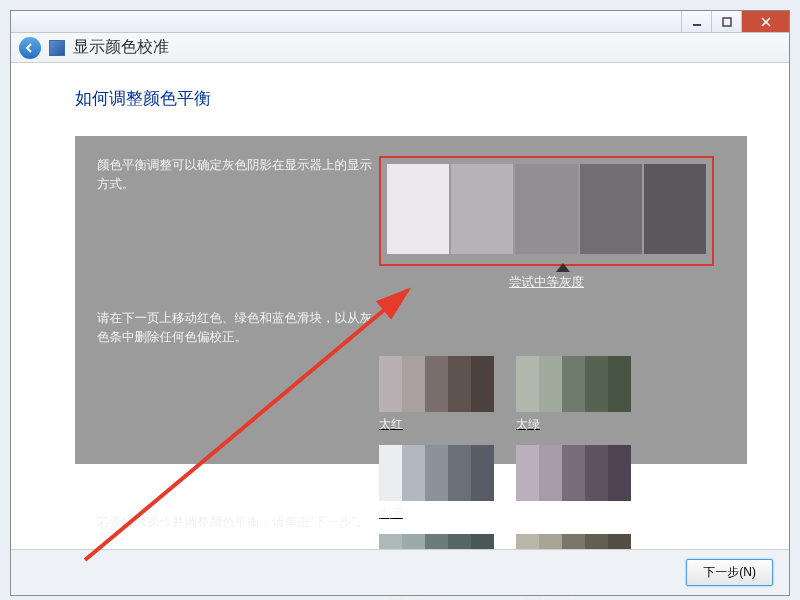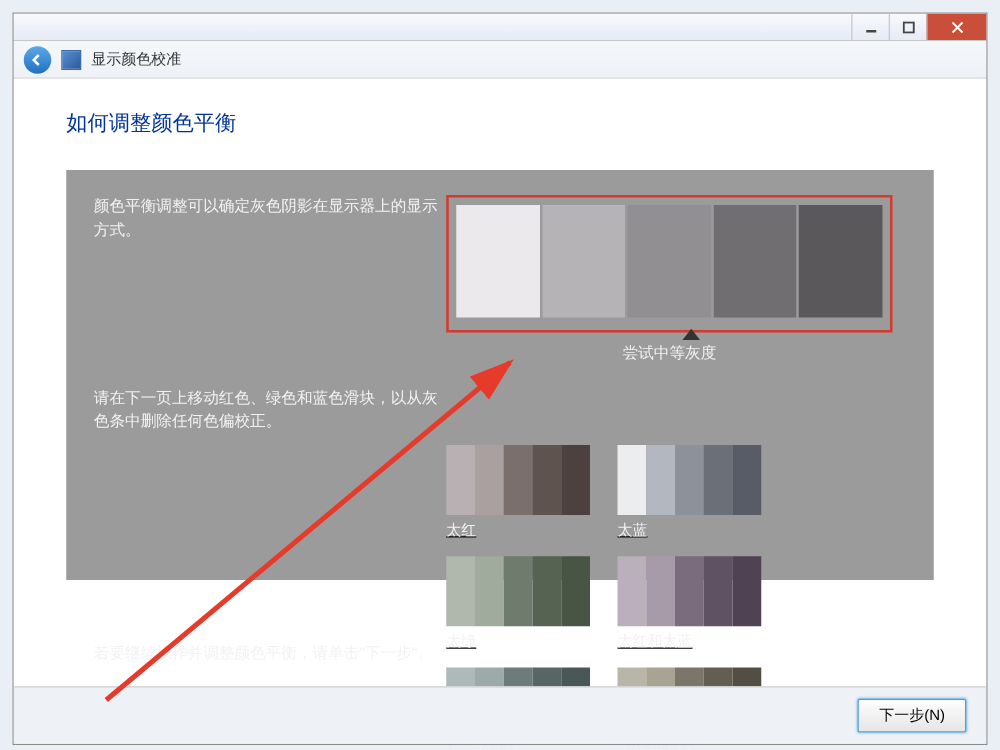"显示颜色校准" .nav-title { font-size: 12px -> 16px }
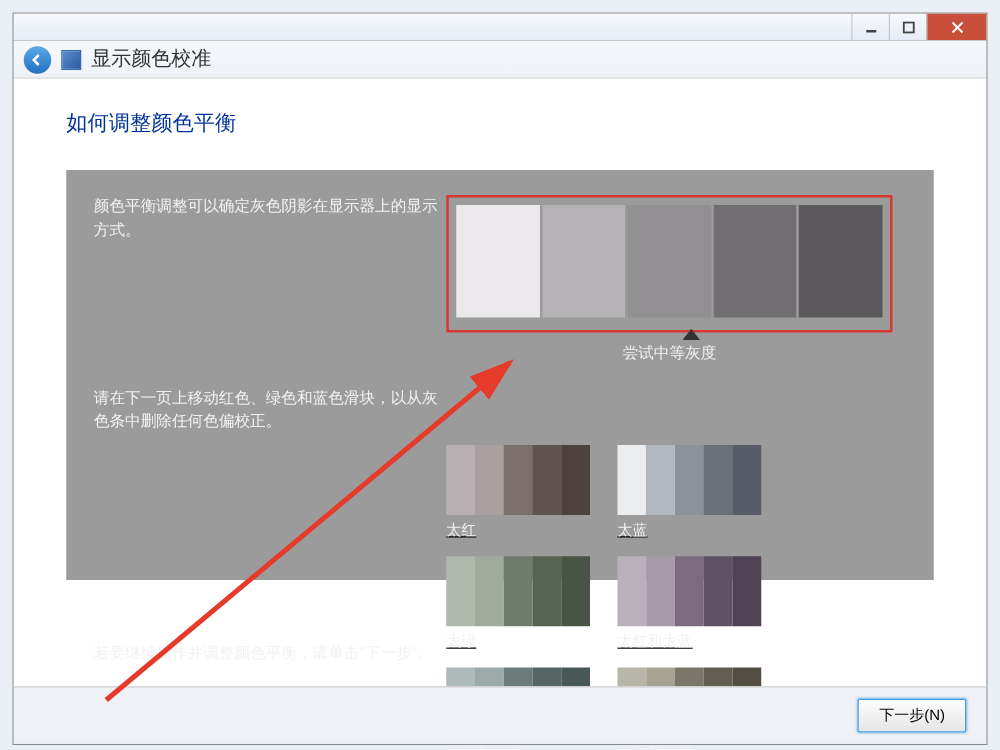"如何调整颜色平衡" .content { margin-left: none -> 22px }
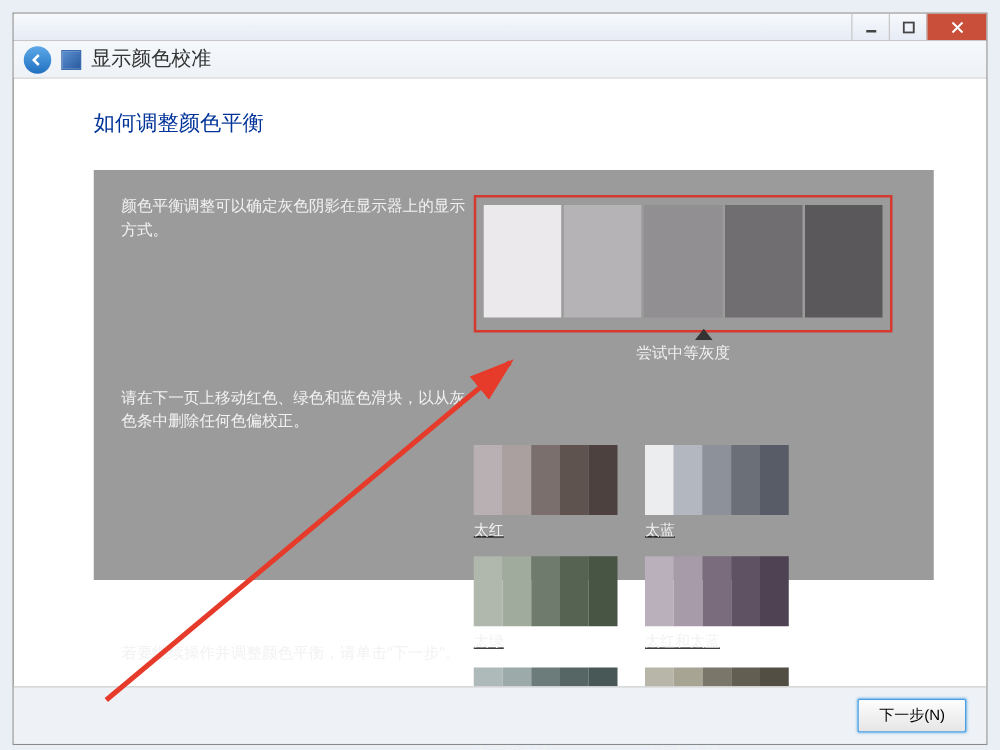"尝试中等灰度" .main-label { text-decoration: none -> underline }
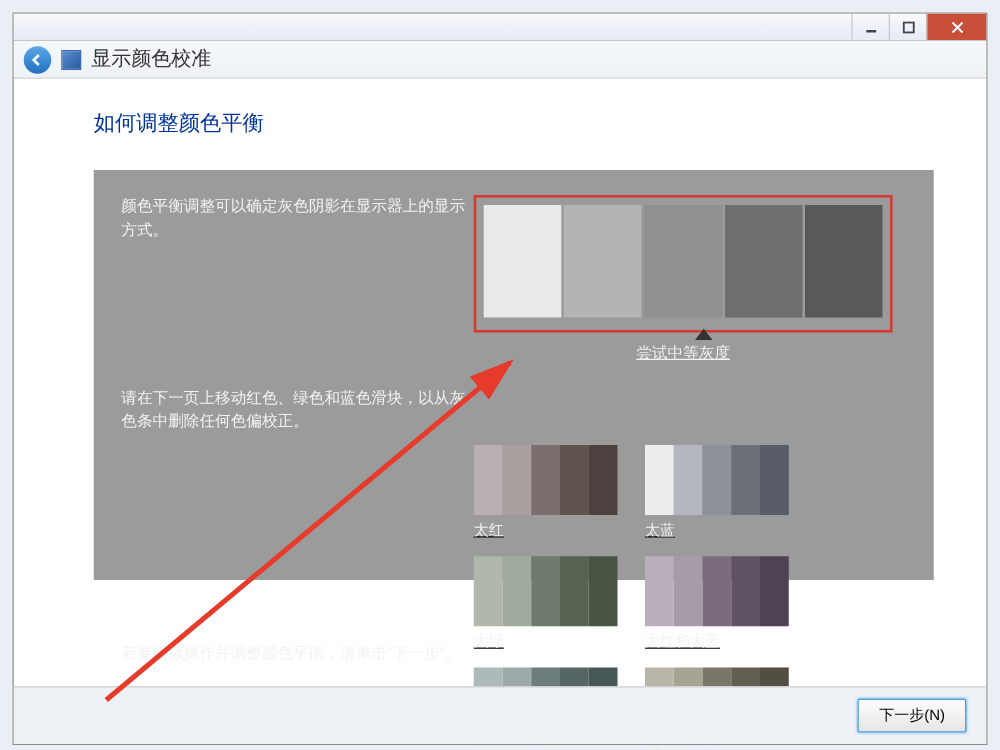"太蓝" div.swatch-item { order: before "太绿" -> after "太绿" }
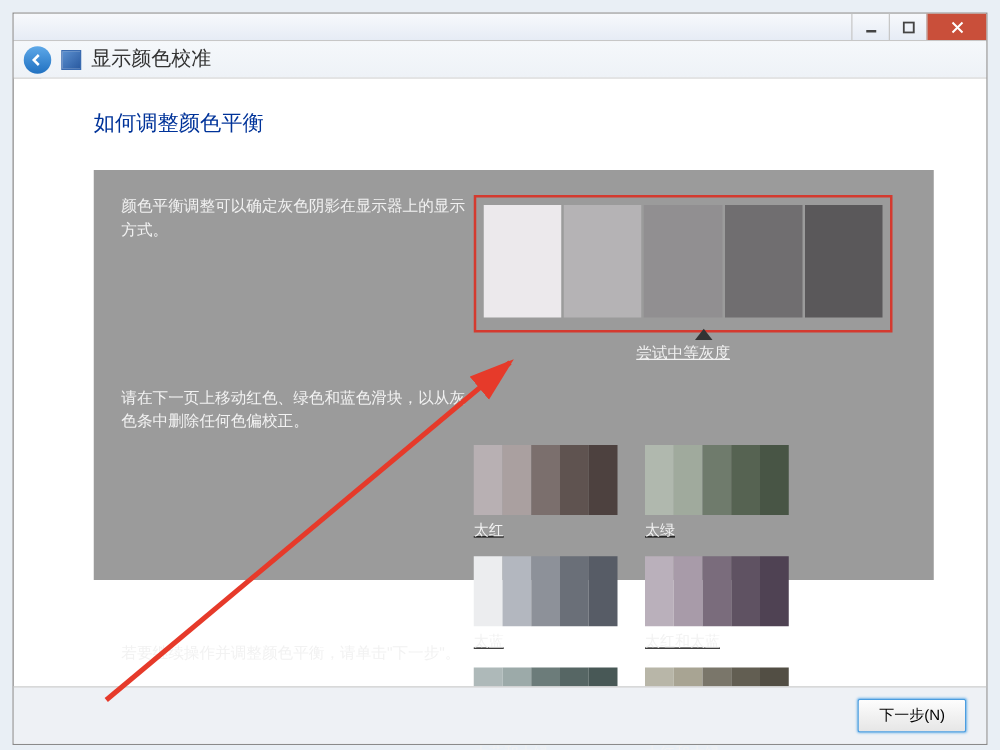"太红和太蓝" div.swatch-label { html: <div>太红和太蓝</div> -> none }
